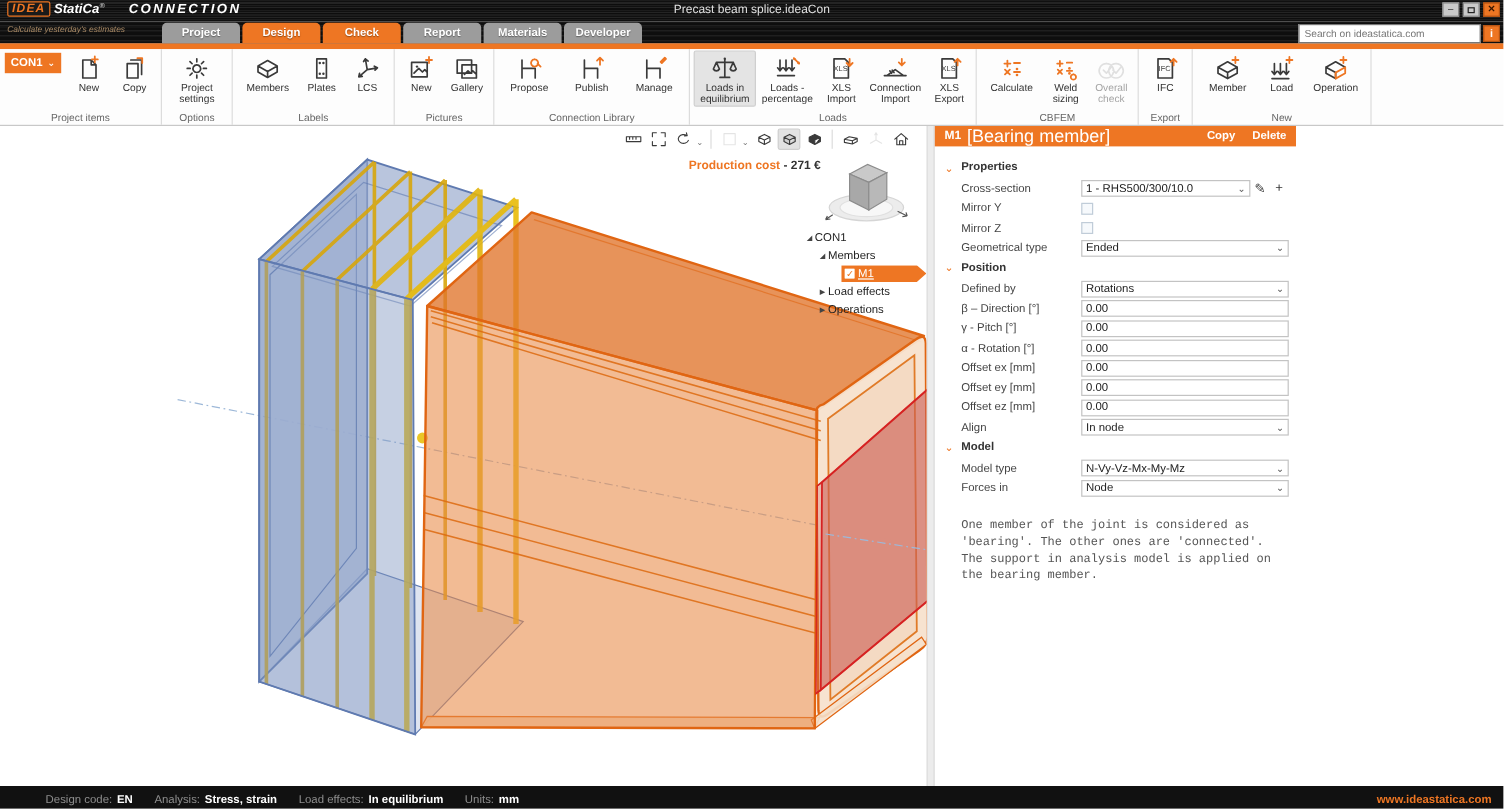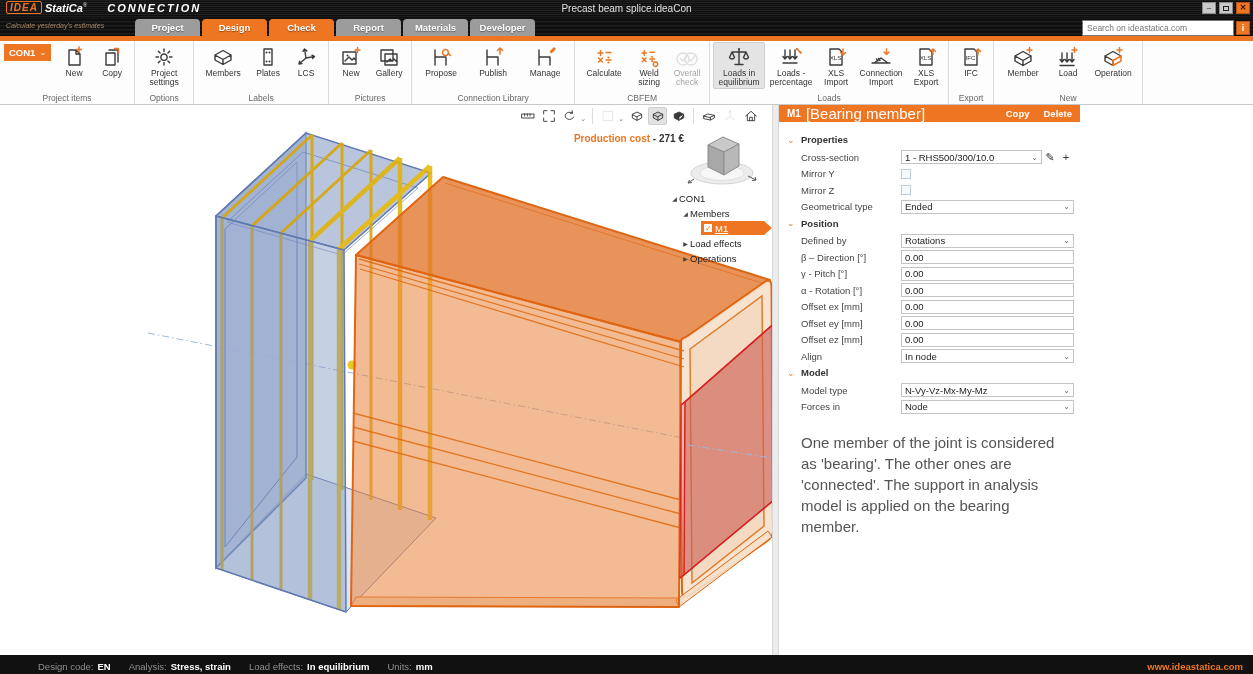"Calculate" div.rgroup { order: before "Loads in equilibrium" -> after "Loads in equilibrium" }
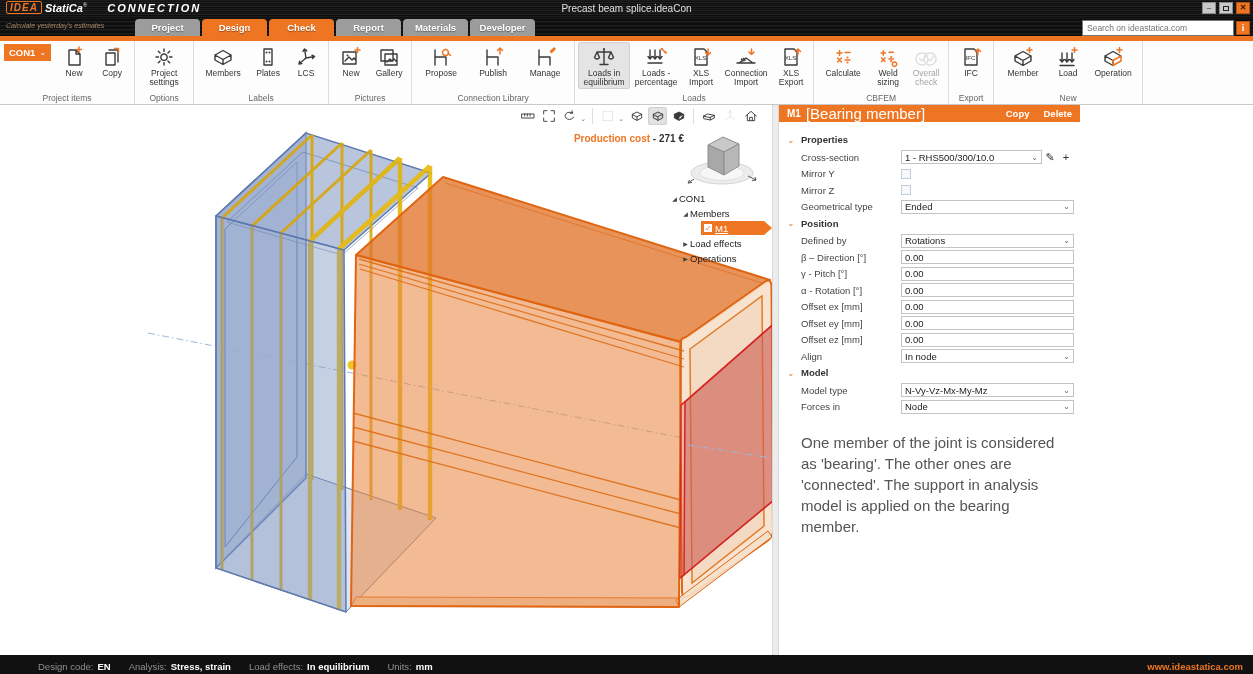"One member of the joint" .panel-info { font-family: none -> Liberation Mono, monospace; font-size: 15px -> 10px }
